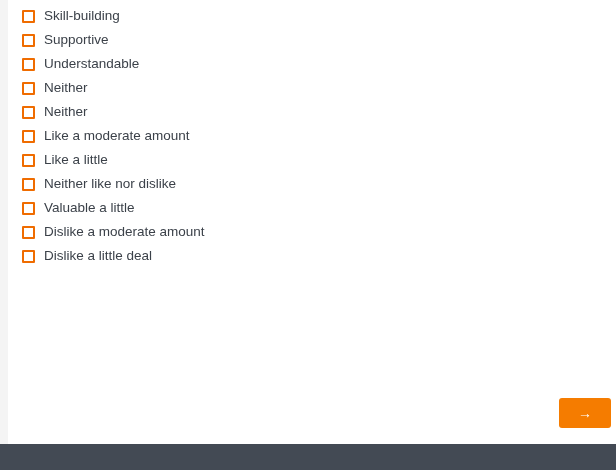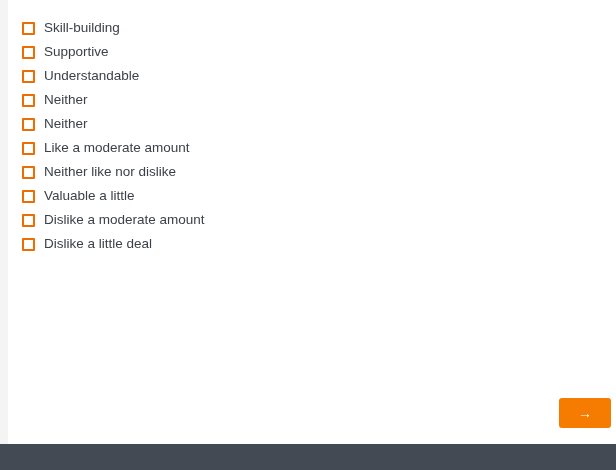"Skill-building" .options { top: 16px -> 4px }
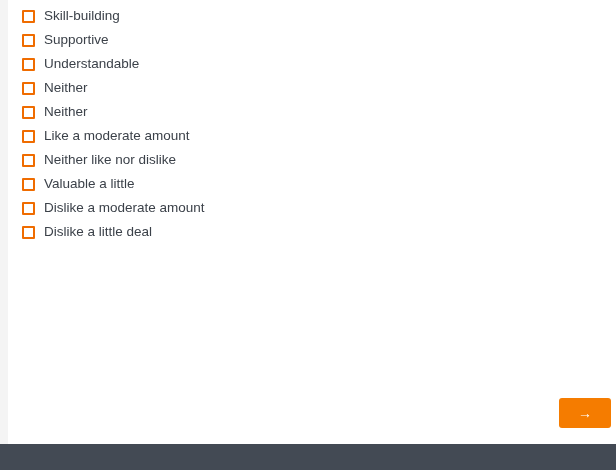"Like a little" div.option-row { html: none -> <div> <span></span> <span>Like a little</span> </div> }
